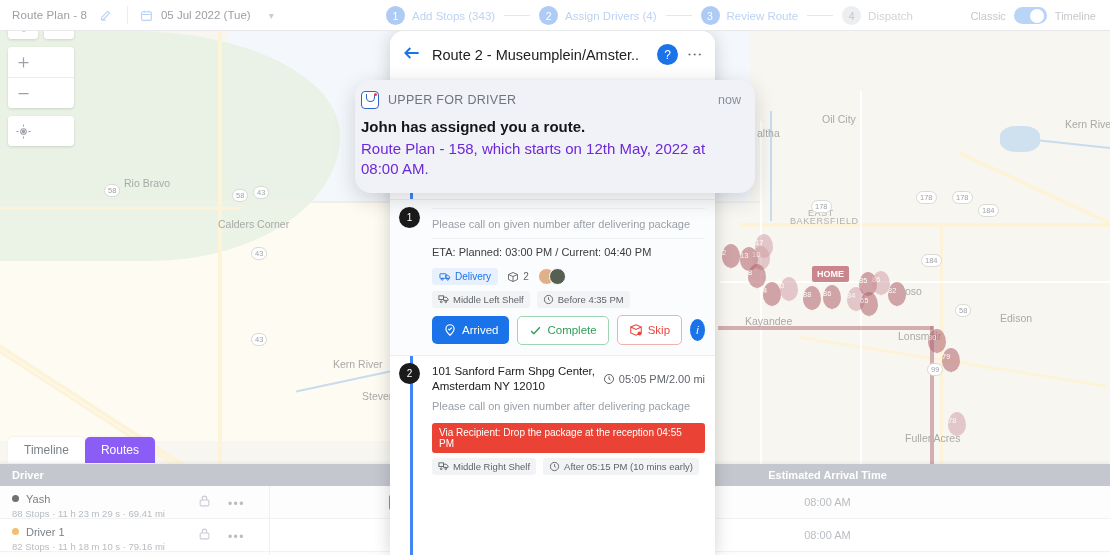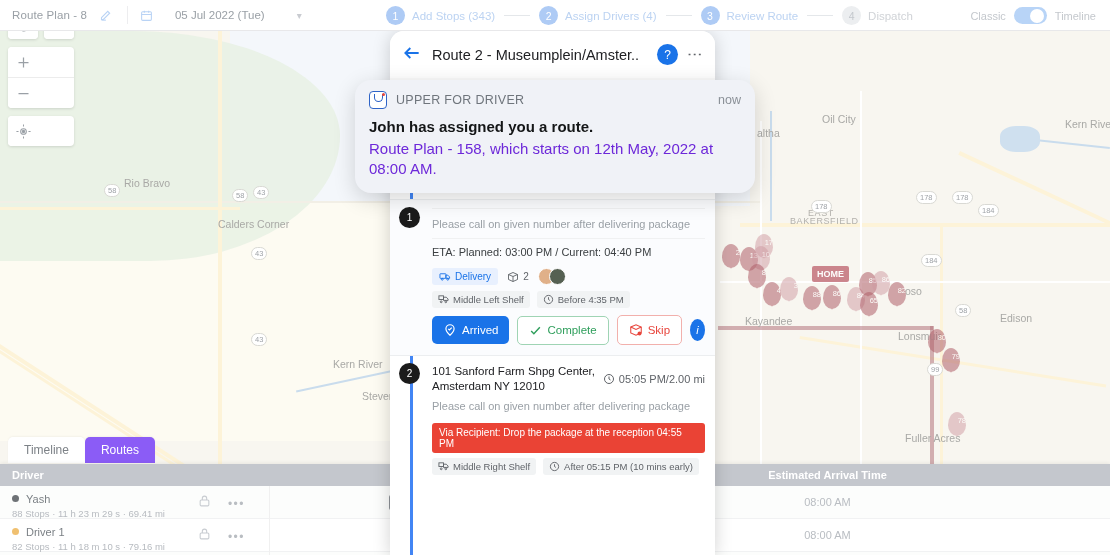"05 Jul 2022 (Tue)" .tb-datewrap { gap: 22px -> 8px }
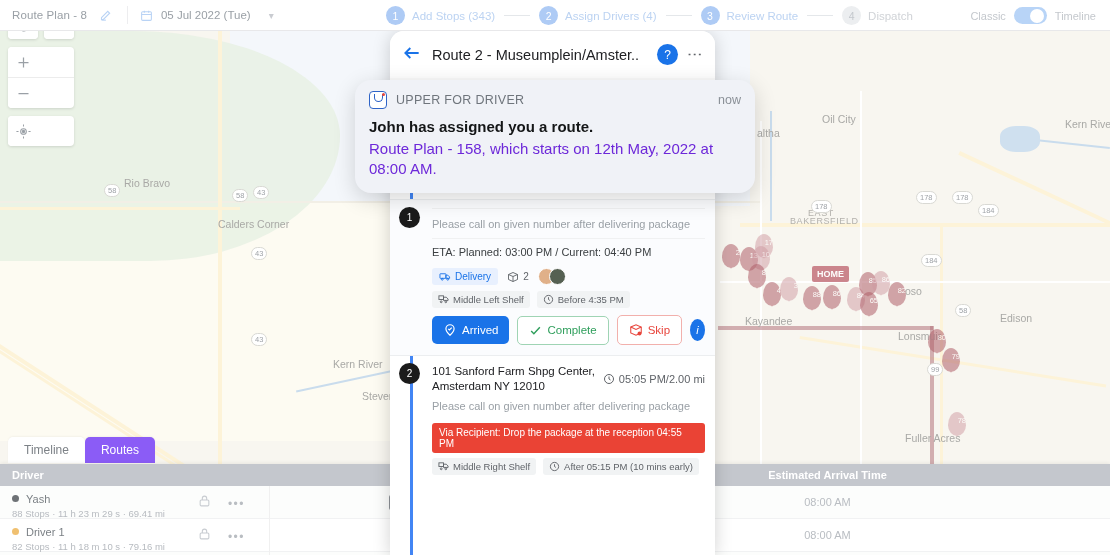"UPPER FOR DRIVER" .notif { padding: 11px 14px 14px 14px -> 11px 14px 14px 6px }
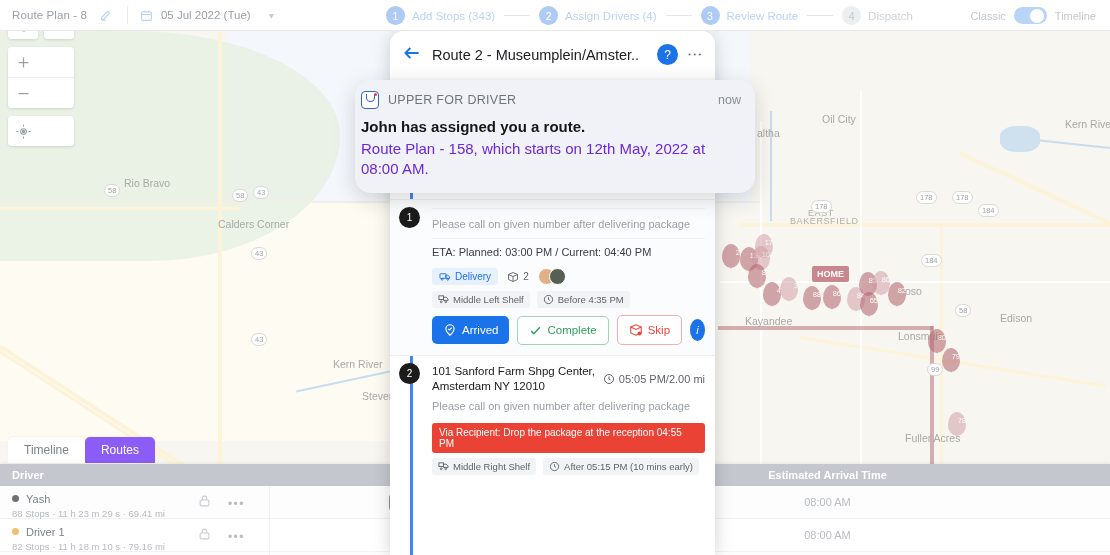"17" .pin span { text-align: right -> left }
